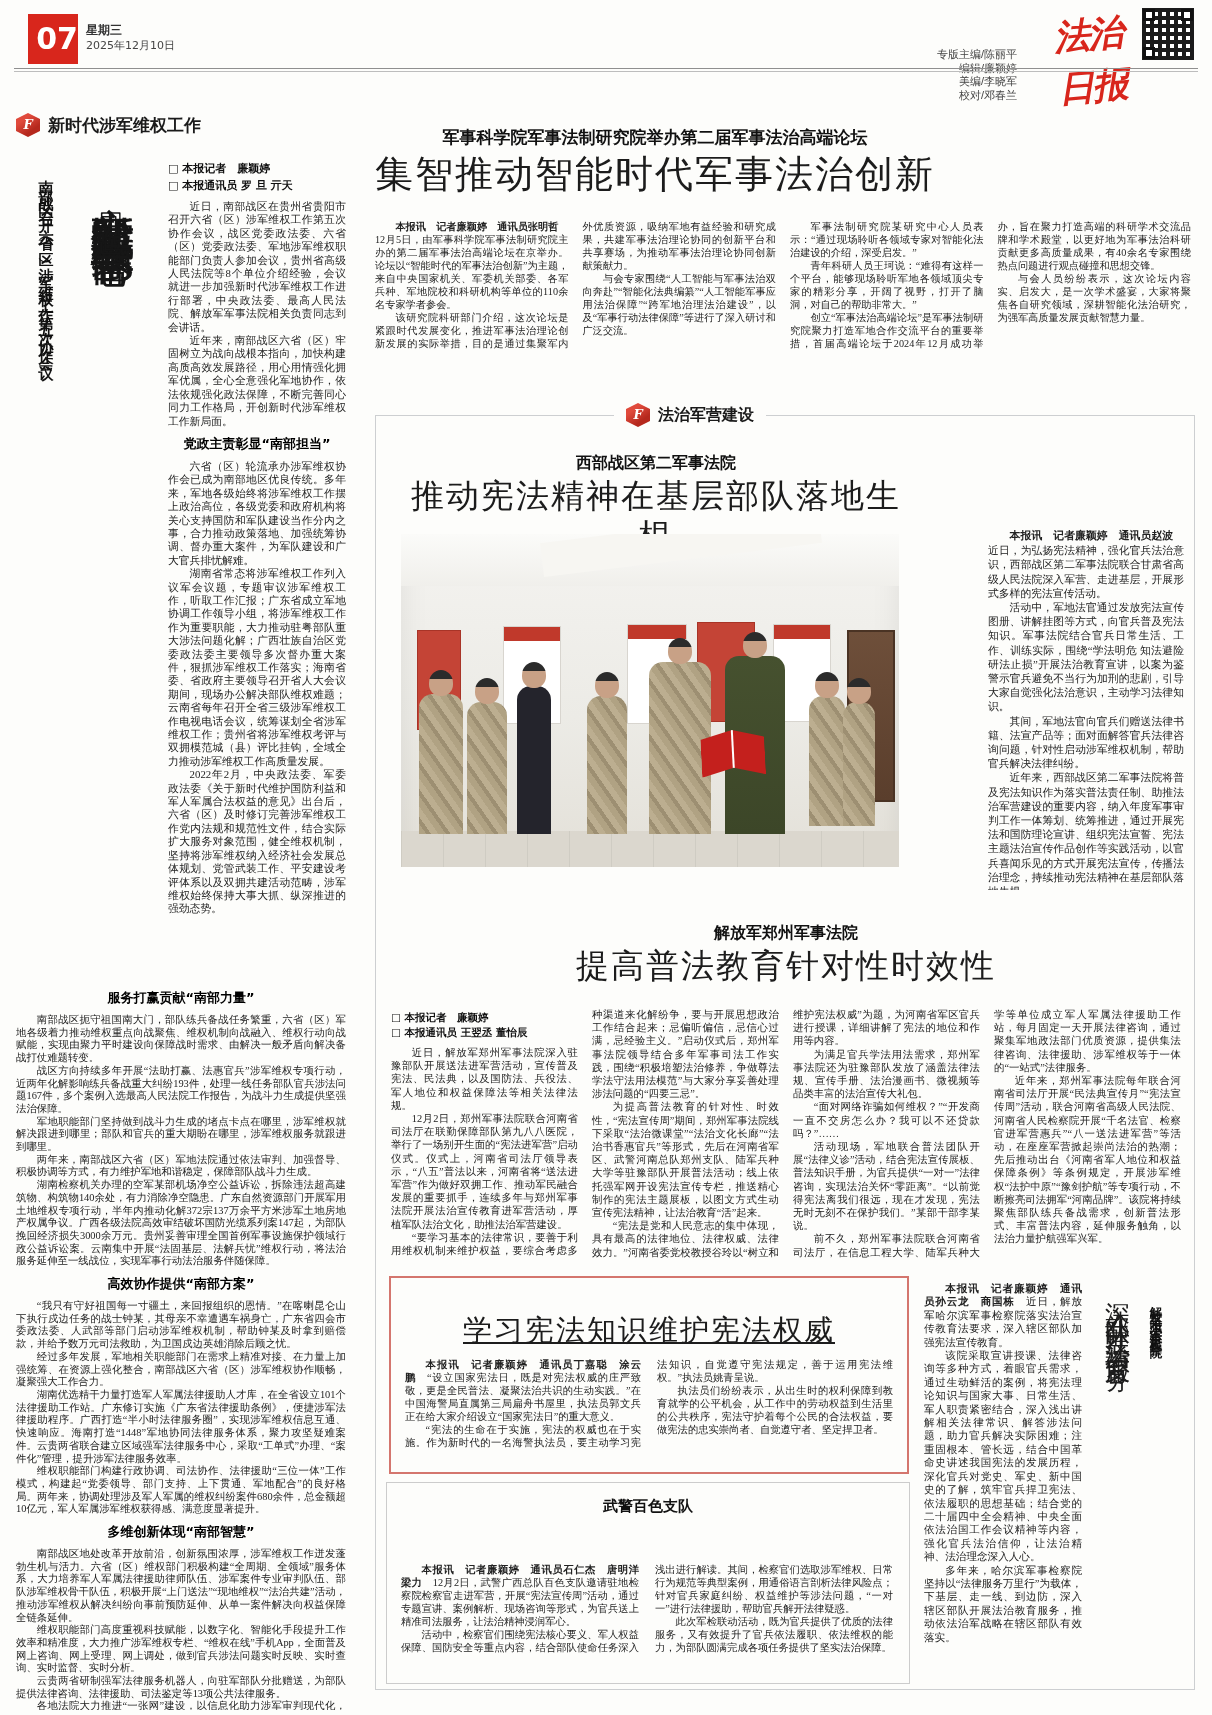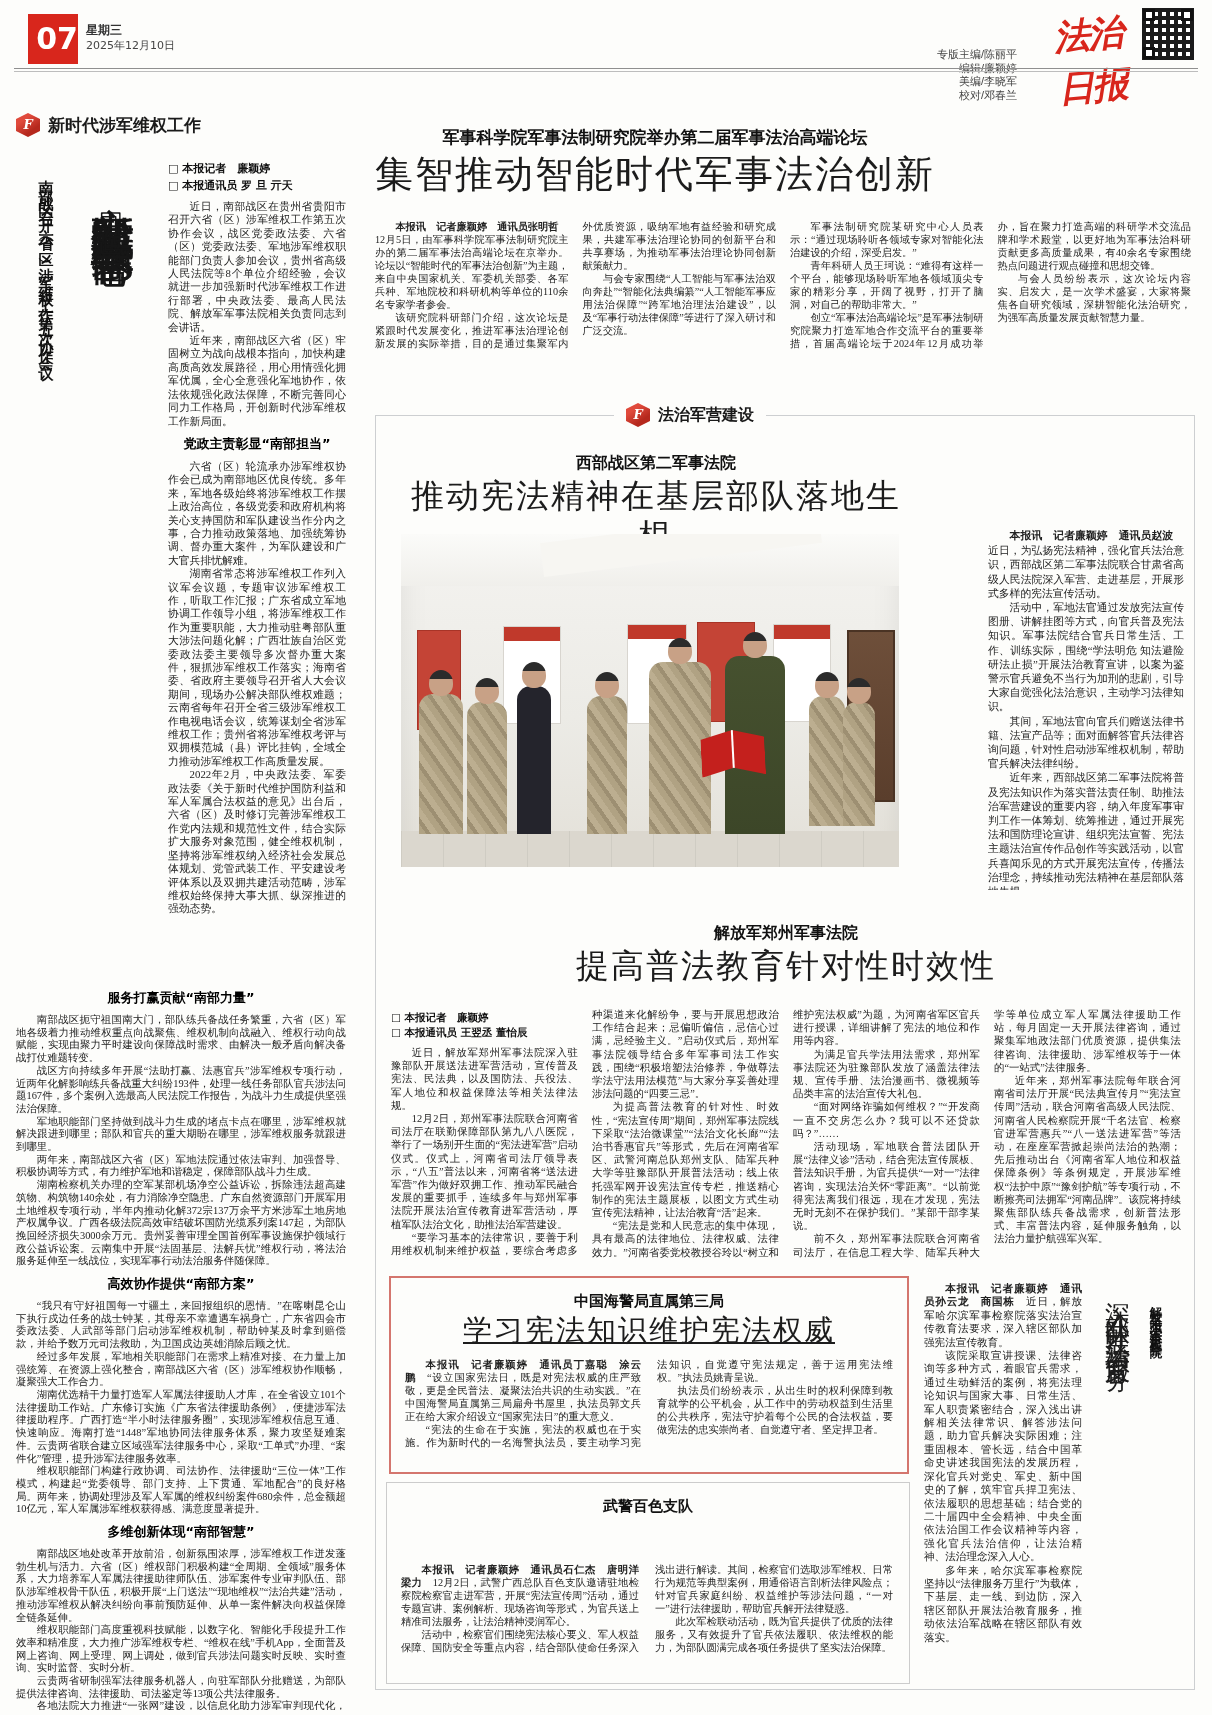"中国海警局直属第三局" div.abs { html: <div>中国海警局直属第三局</div> -> none }
